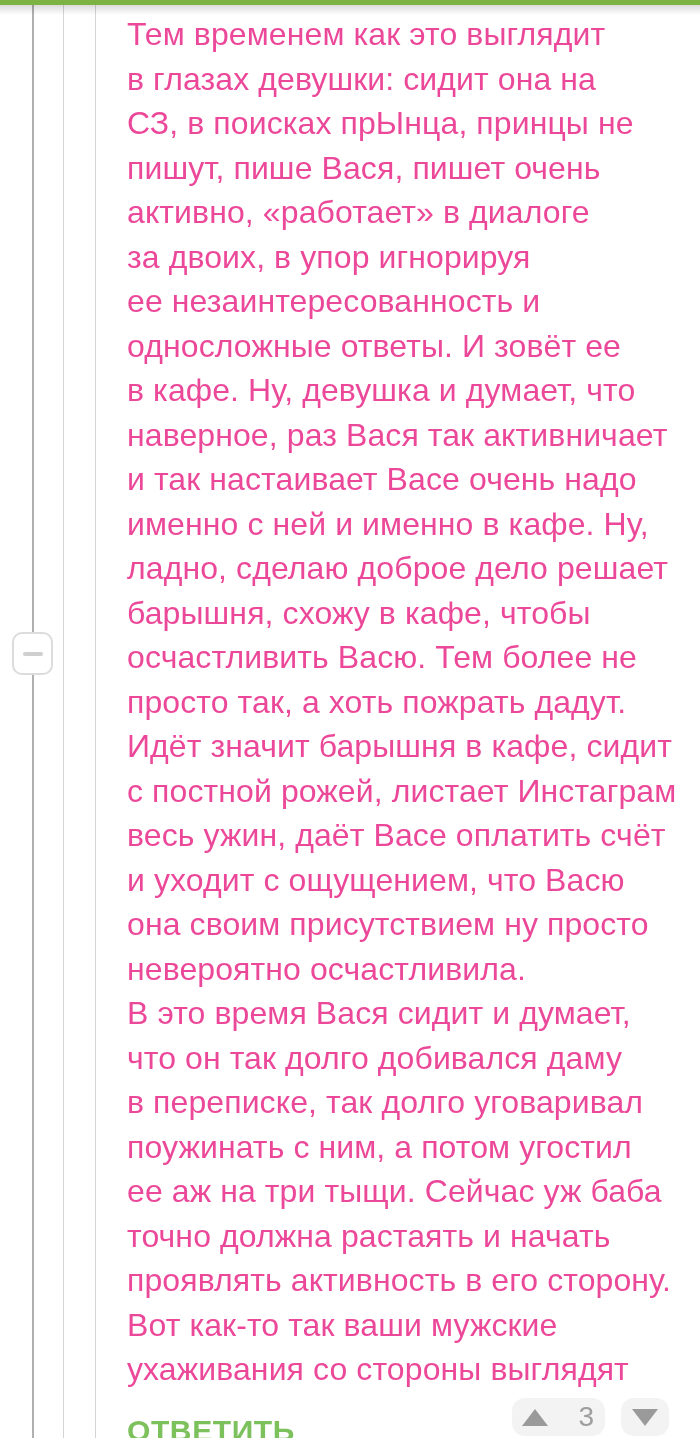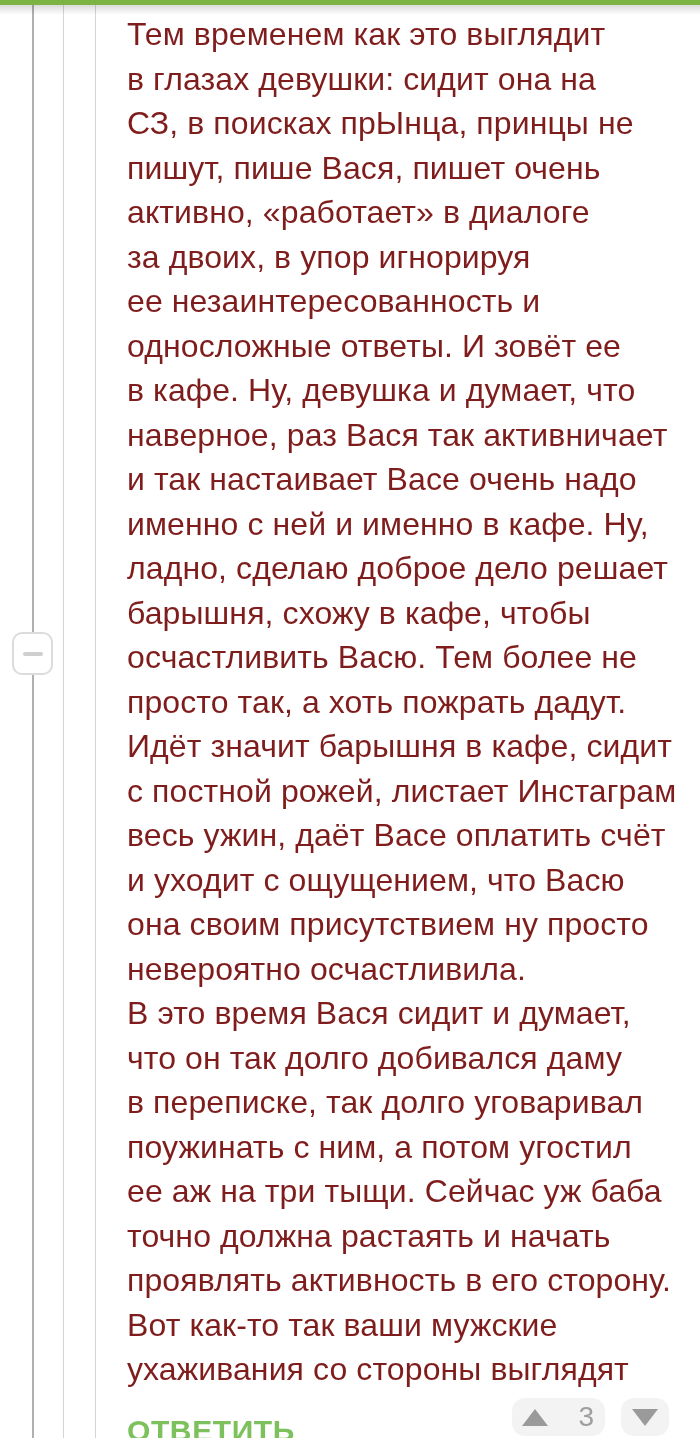"Тем временем как это выглядит" .comment-body { color: #7f1d1d -> #ec4899 }
